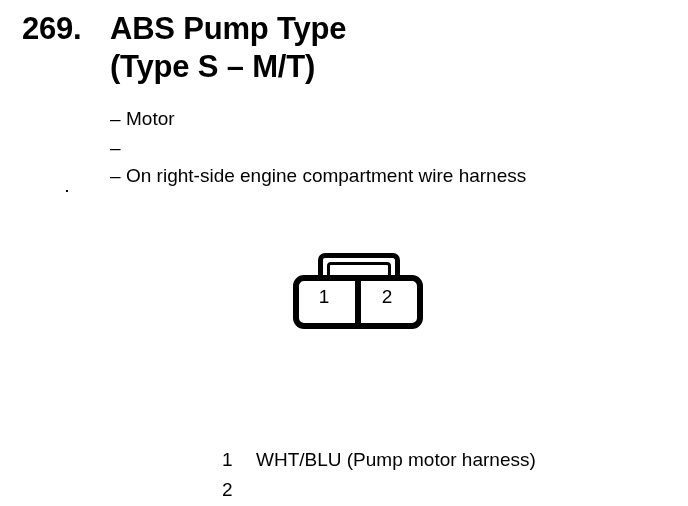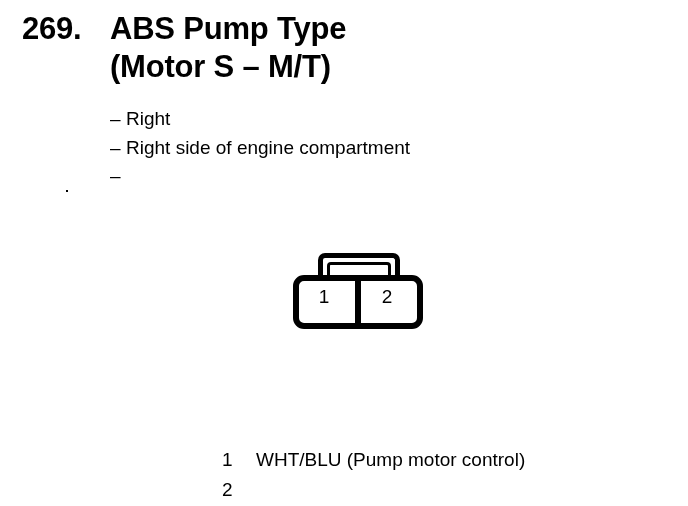"(Motor S – M/T)" div.title-line { text: Motor -> Type }
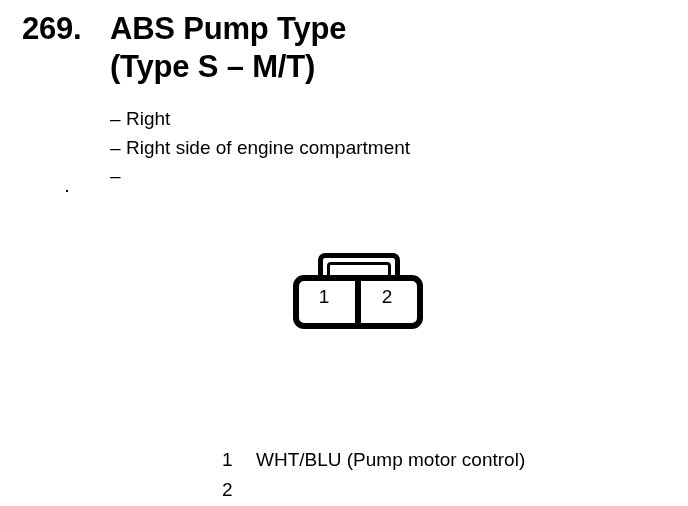"Right" span { text: Right -> Motor }
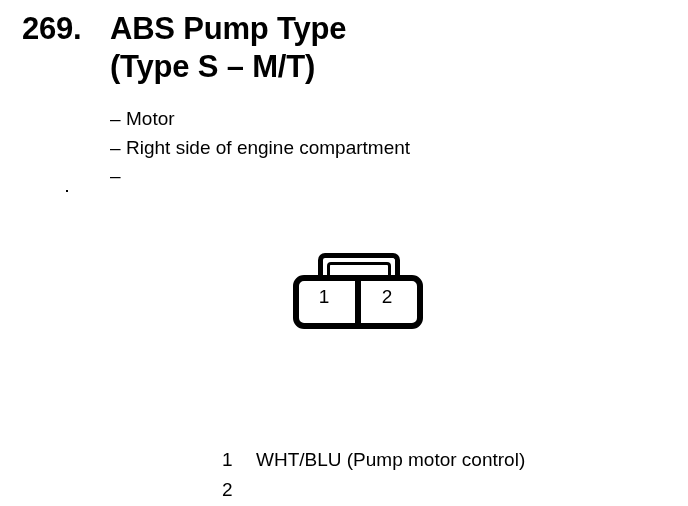"Right side of engine compartment" span { html: <span>Right side of engine compartment</span> -> none }
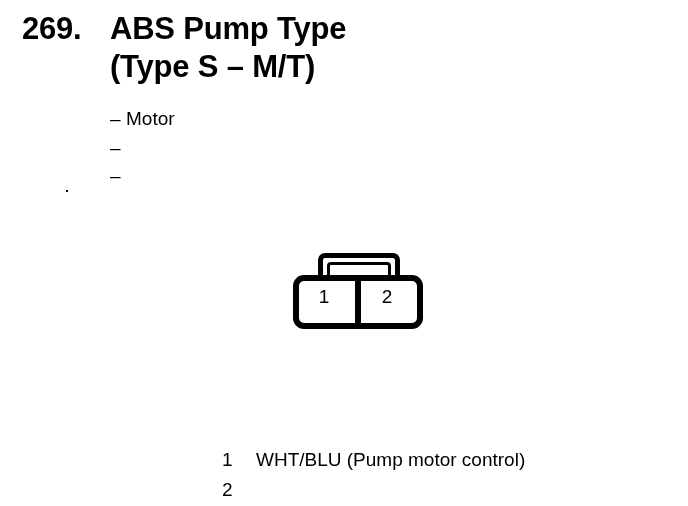"On right-side engine compartment wire" span { html: none -> <span>On right-side engine compartment wire harness</span> }
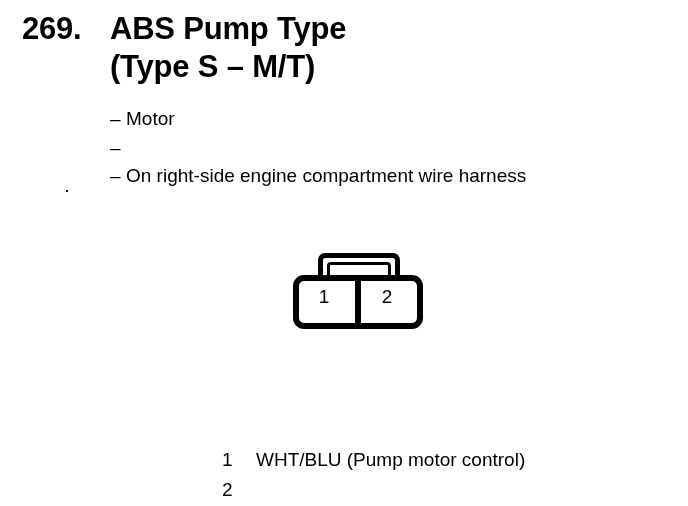"WHT/BLU (Pump motor control)" span { text: control -> harness }
